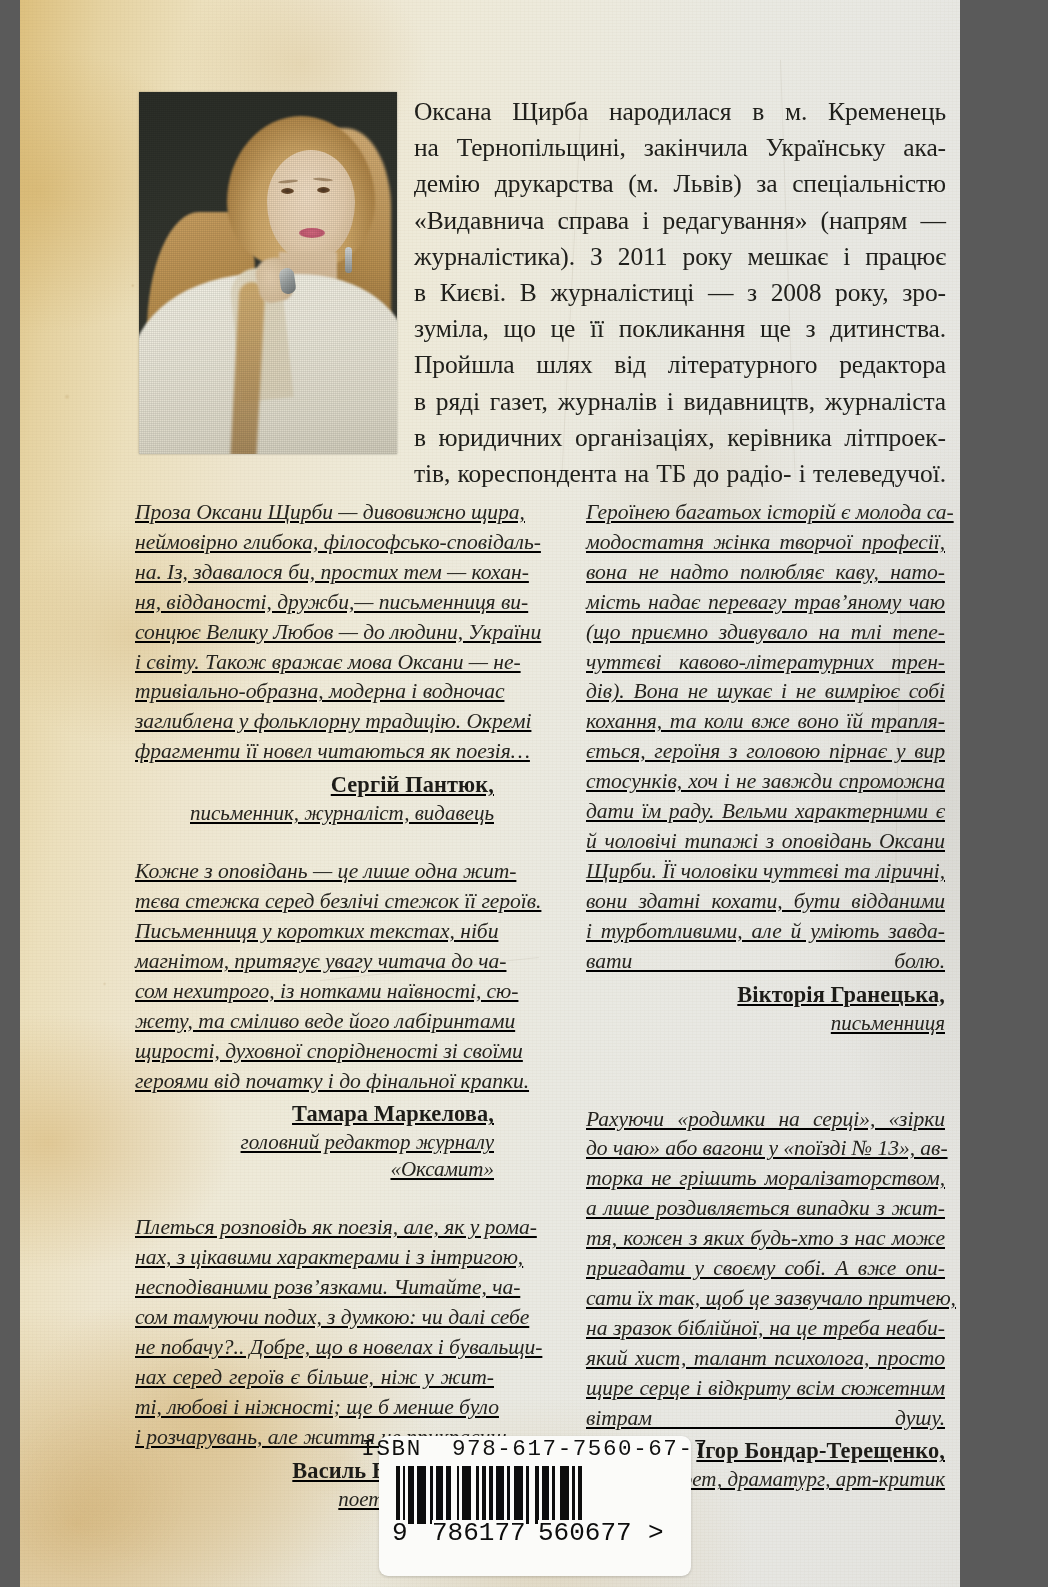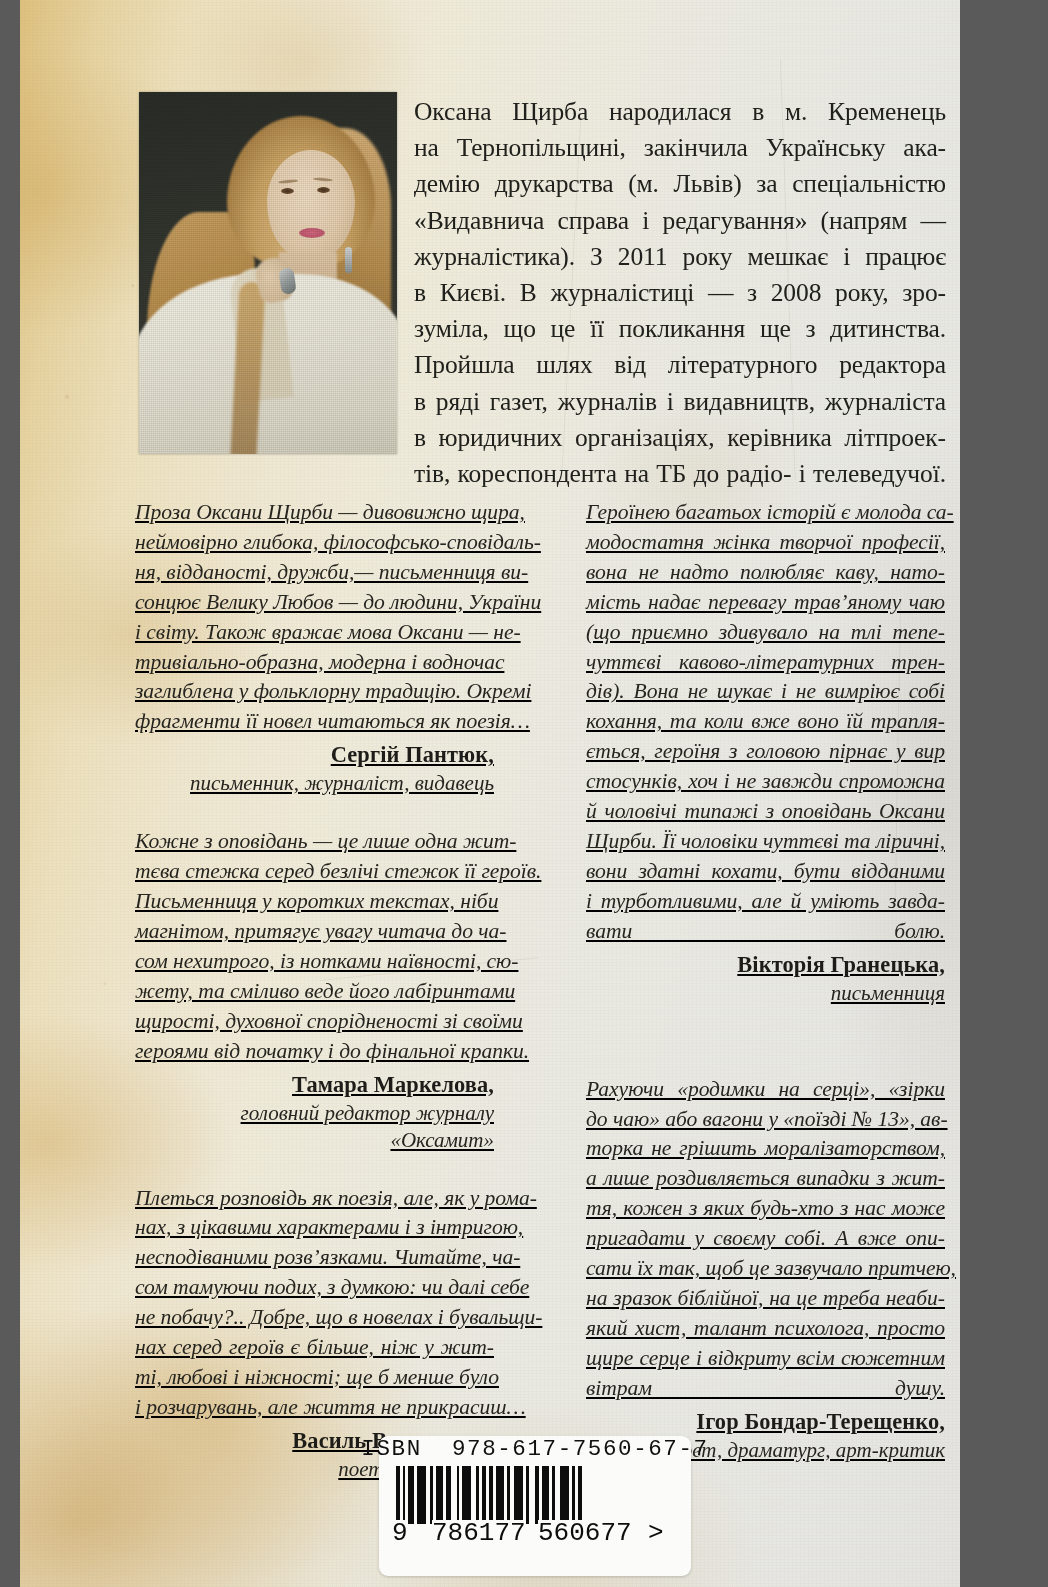"на. Із, здавалося би, простих" span { html: none -> <span>на. Із, здавалося би, простих тем — кохан-</span> }
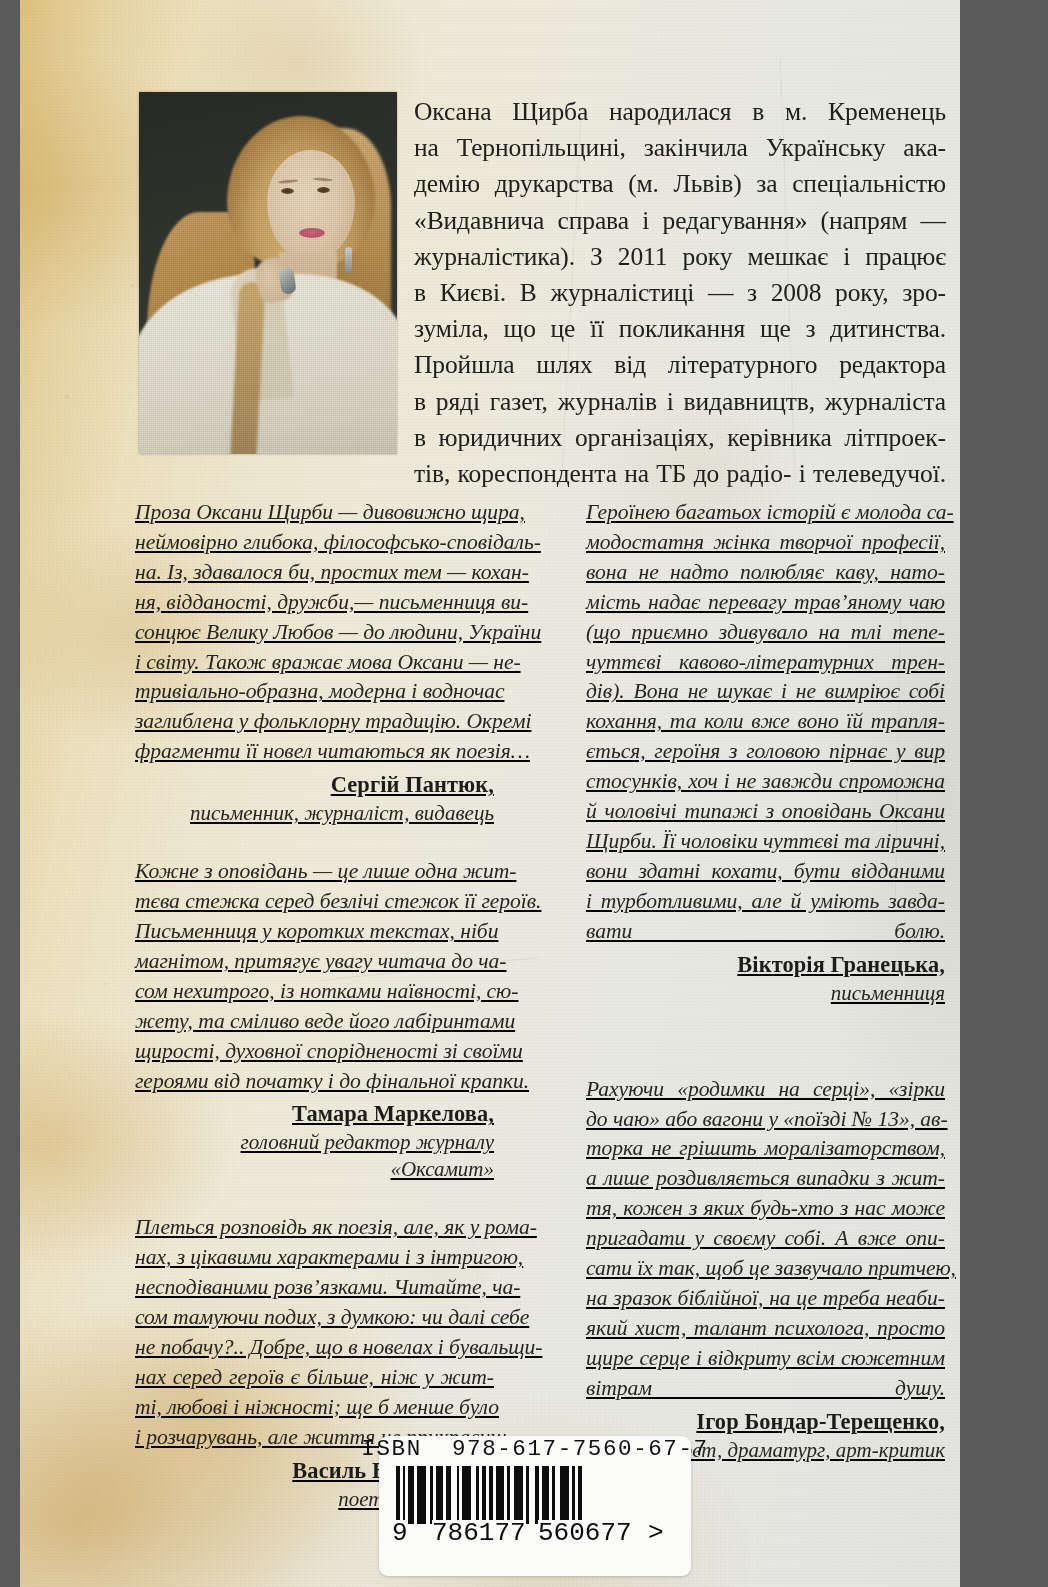"дати їм раду. Вельми характерними" span { html: none -> <span>дати їм раду. Вельми характерними є</span> }
